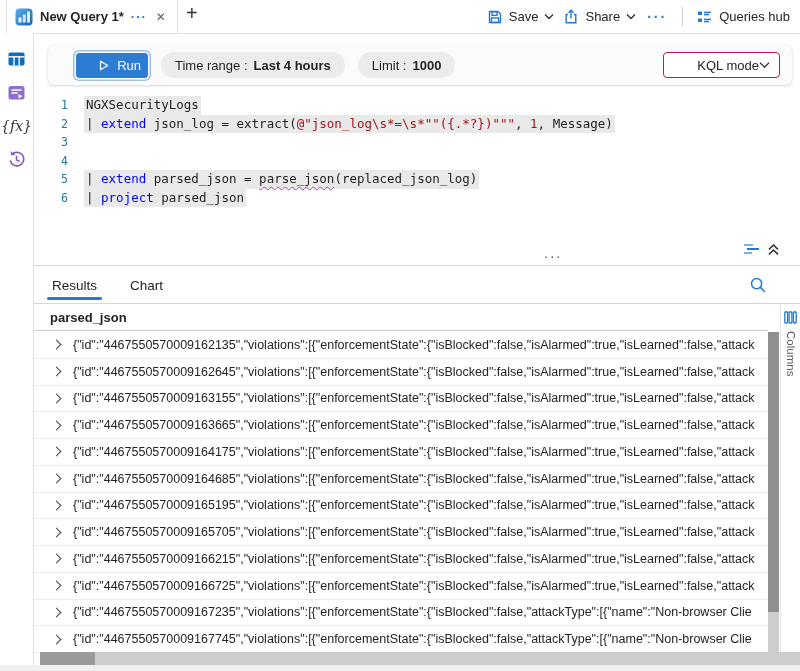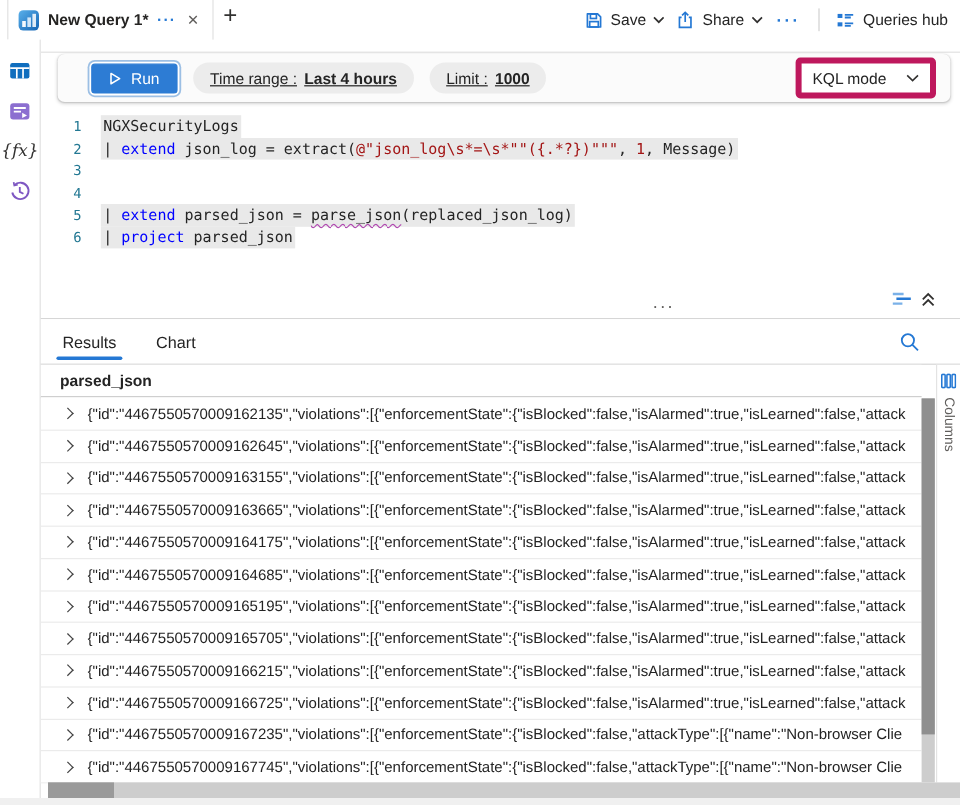"New Query 1*" .tabbar { height: 44px -> 34px }
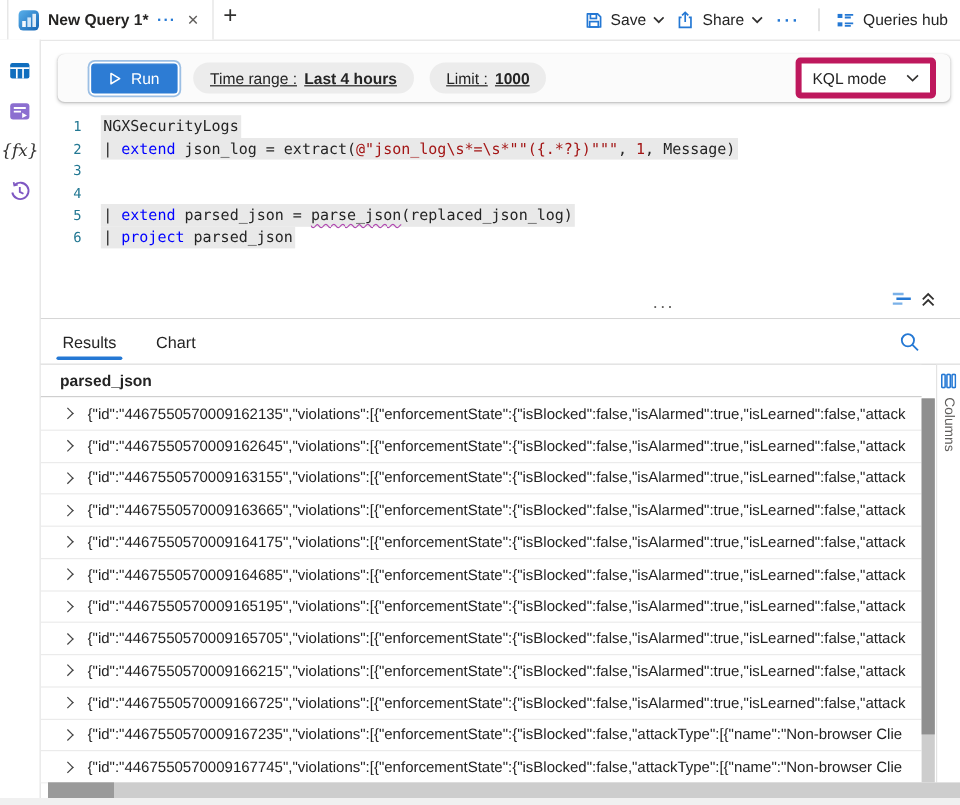"Run" .run-btn { justify-content: center -> flex-end }
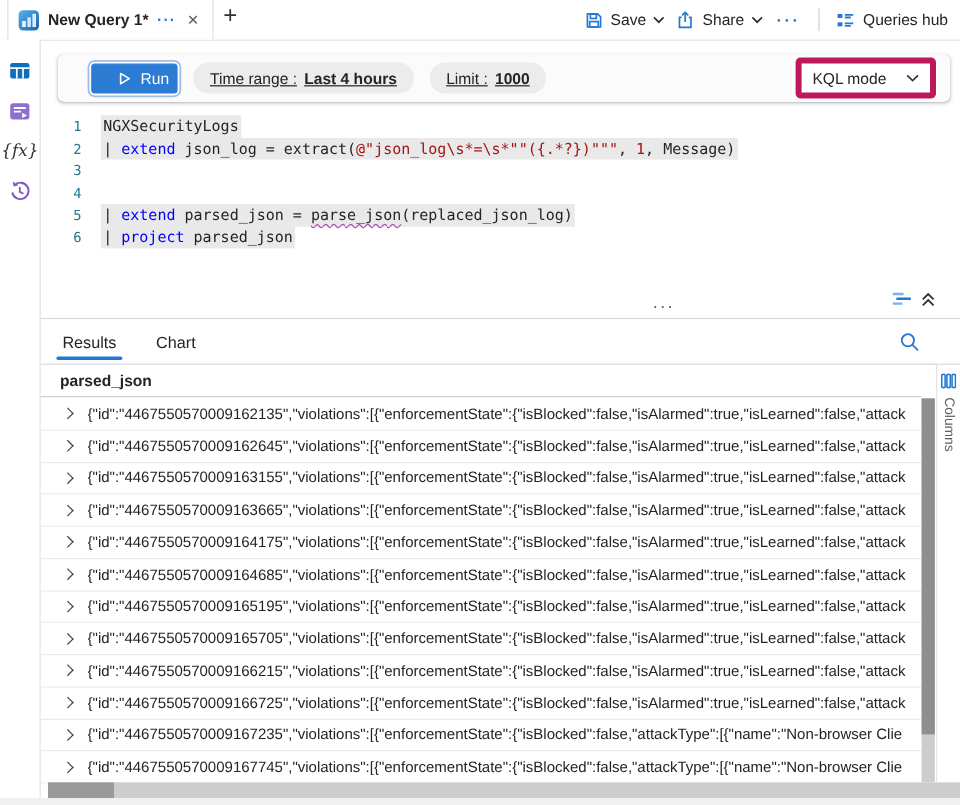"Time range :" .pill { text-decoration: underline -> none }
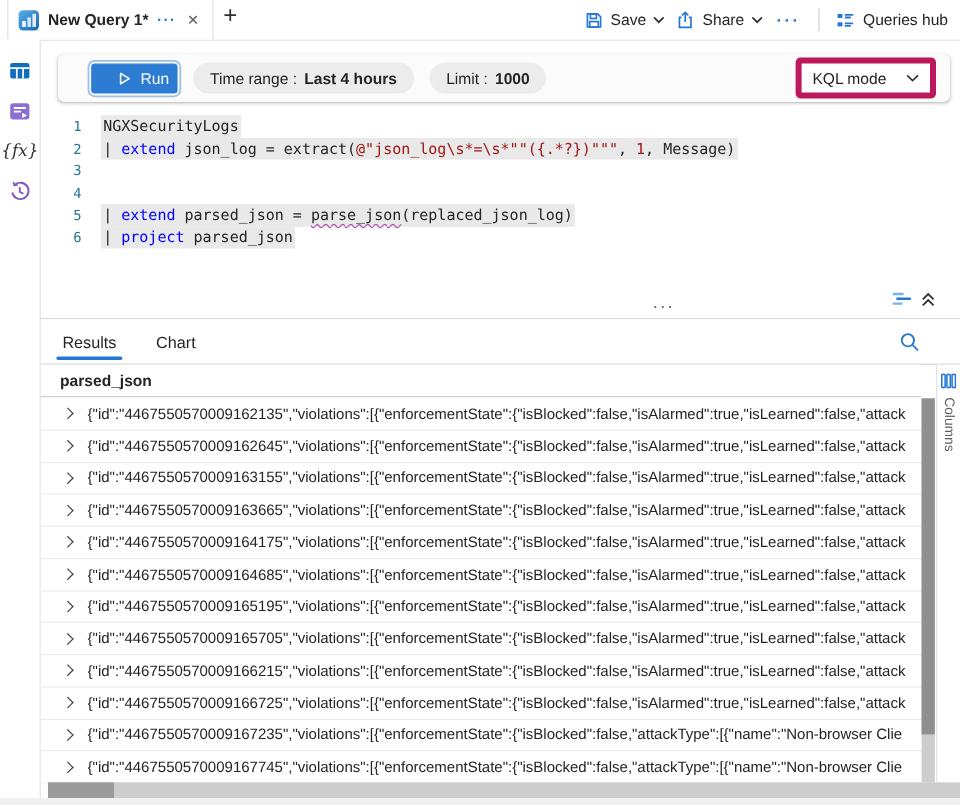"KQL mode" .mode-select { border: 5px solid #be185d -> 1px solid #be185d; justify-content: space-between -> flex-end }
